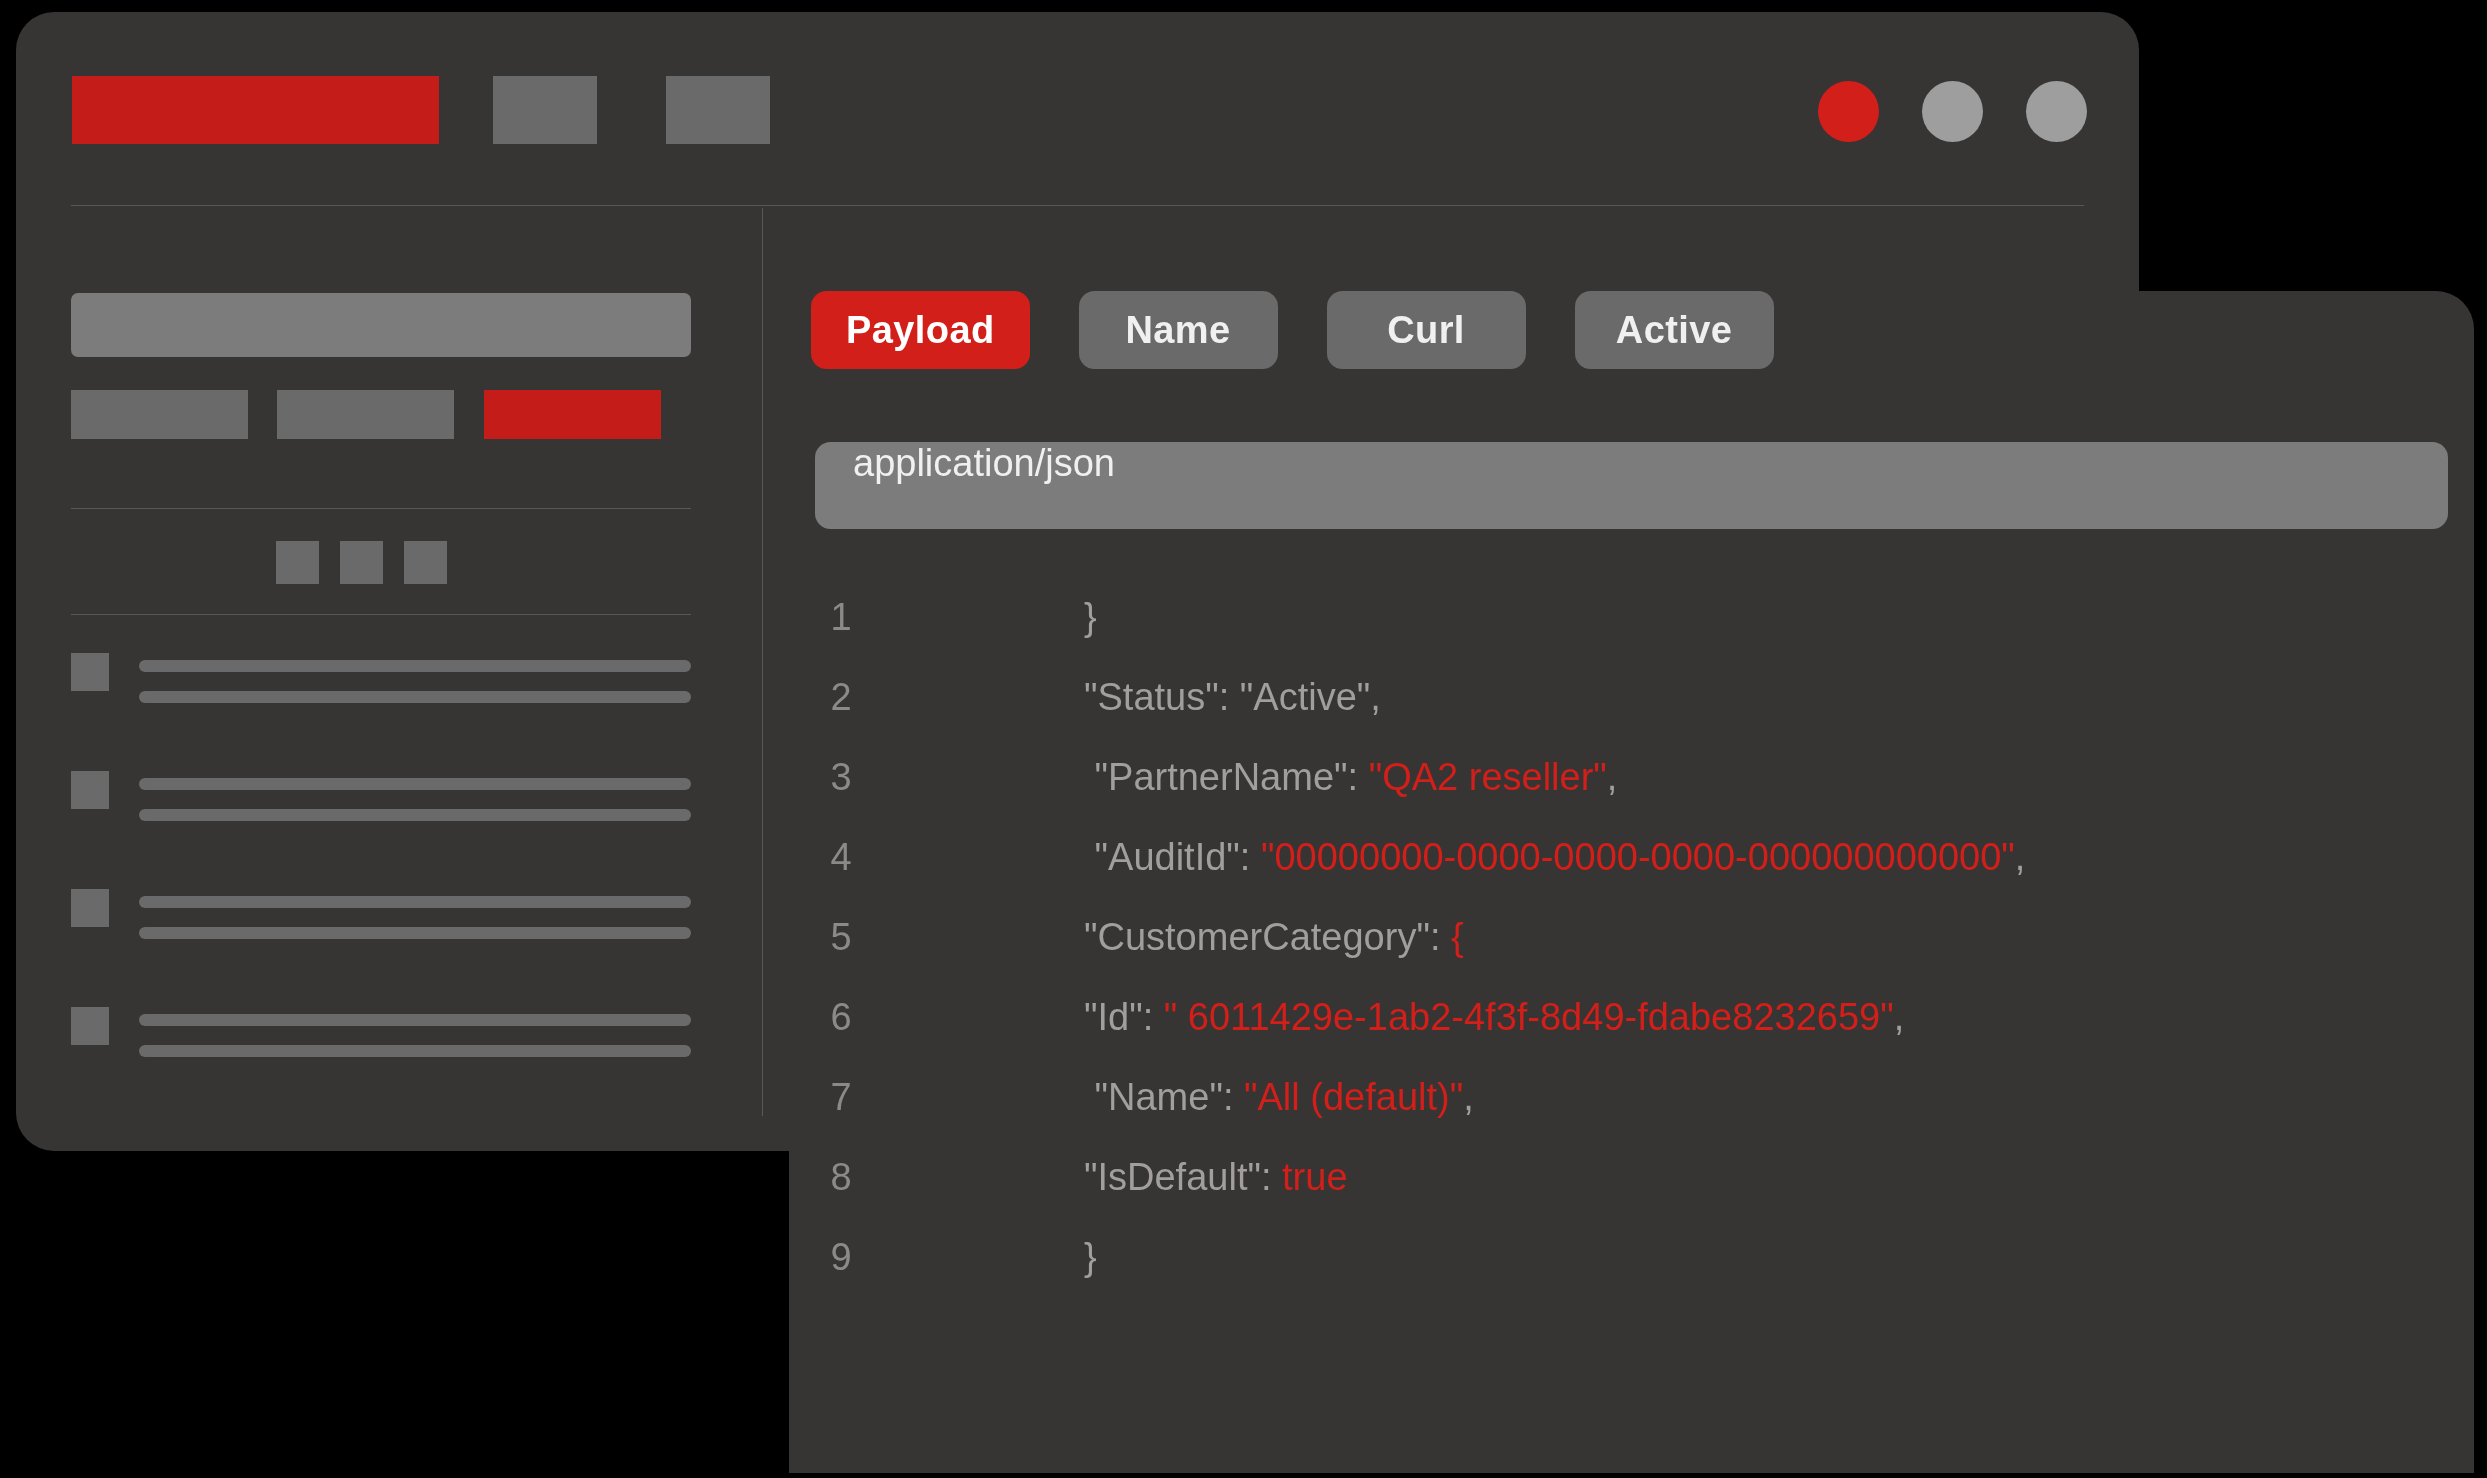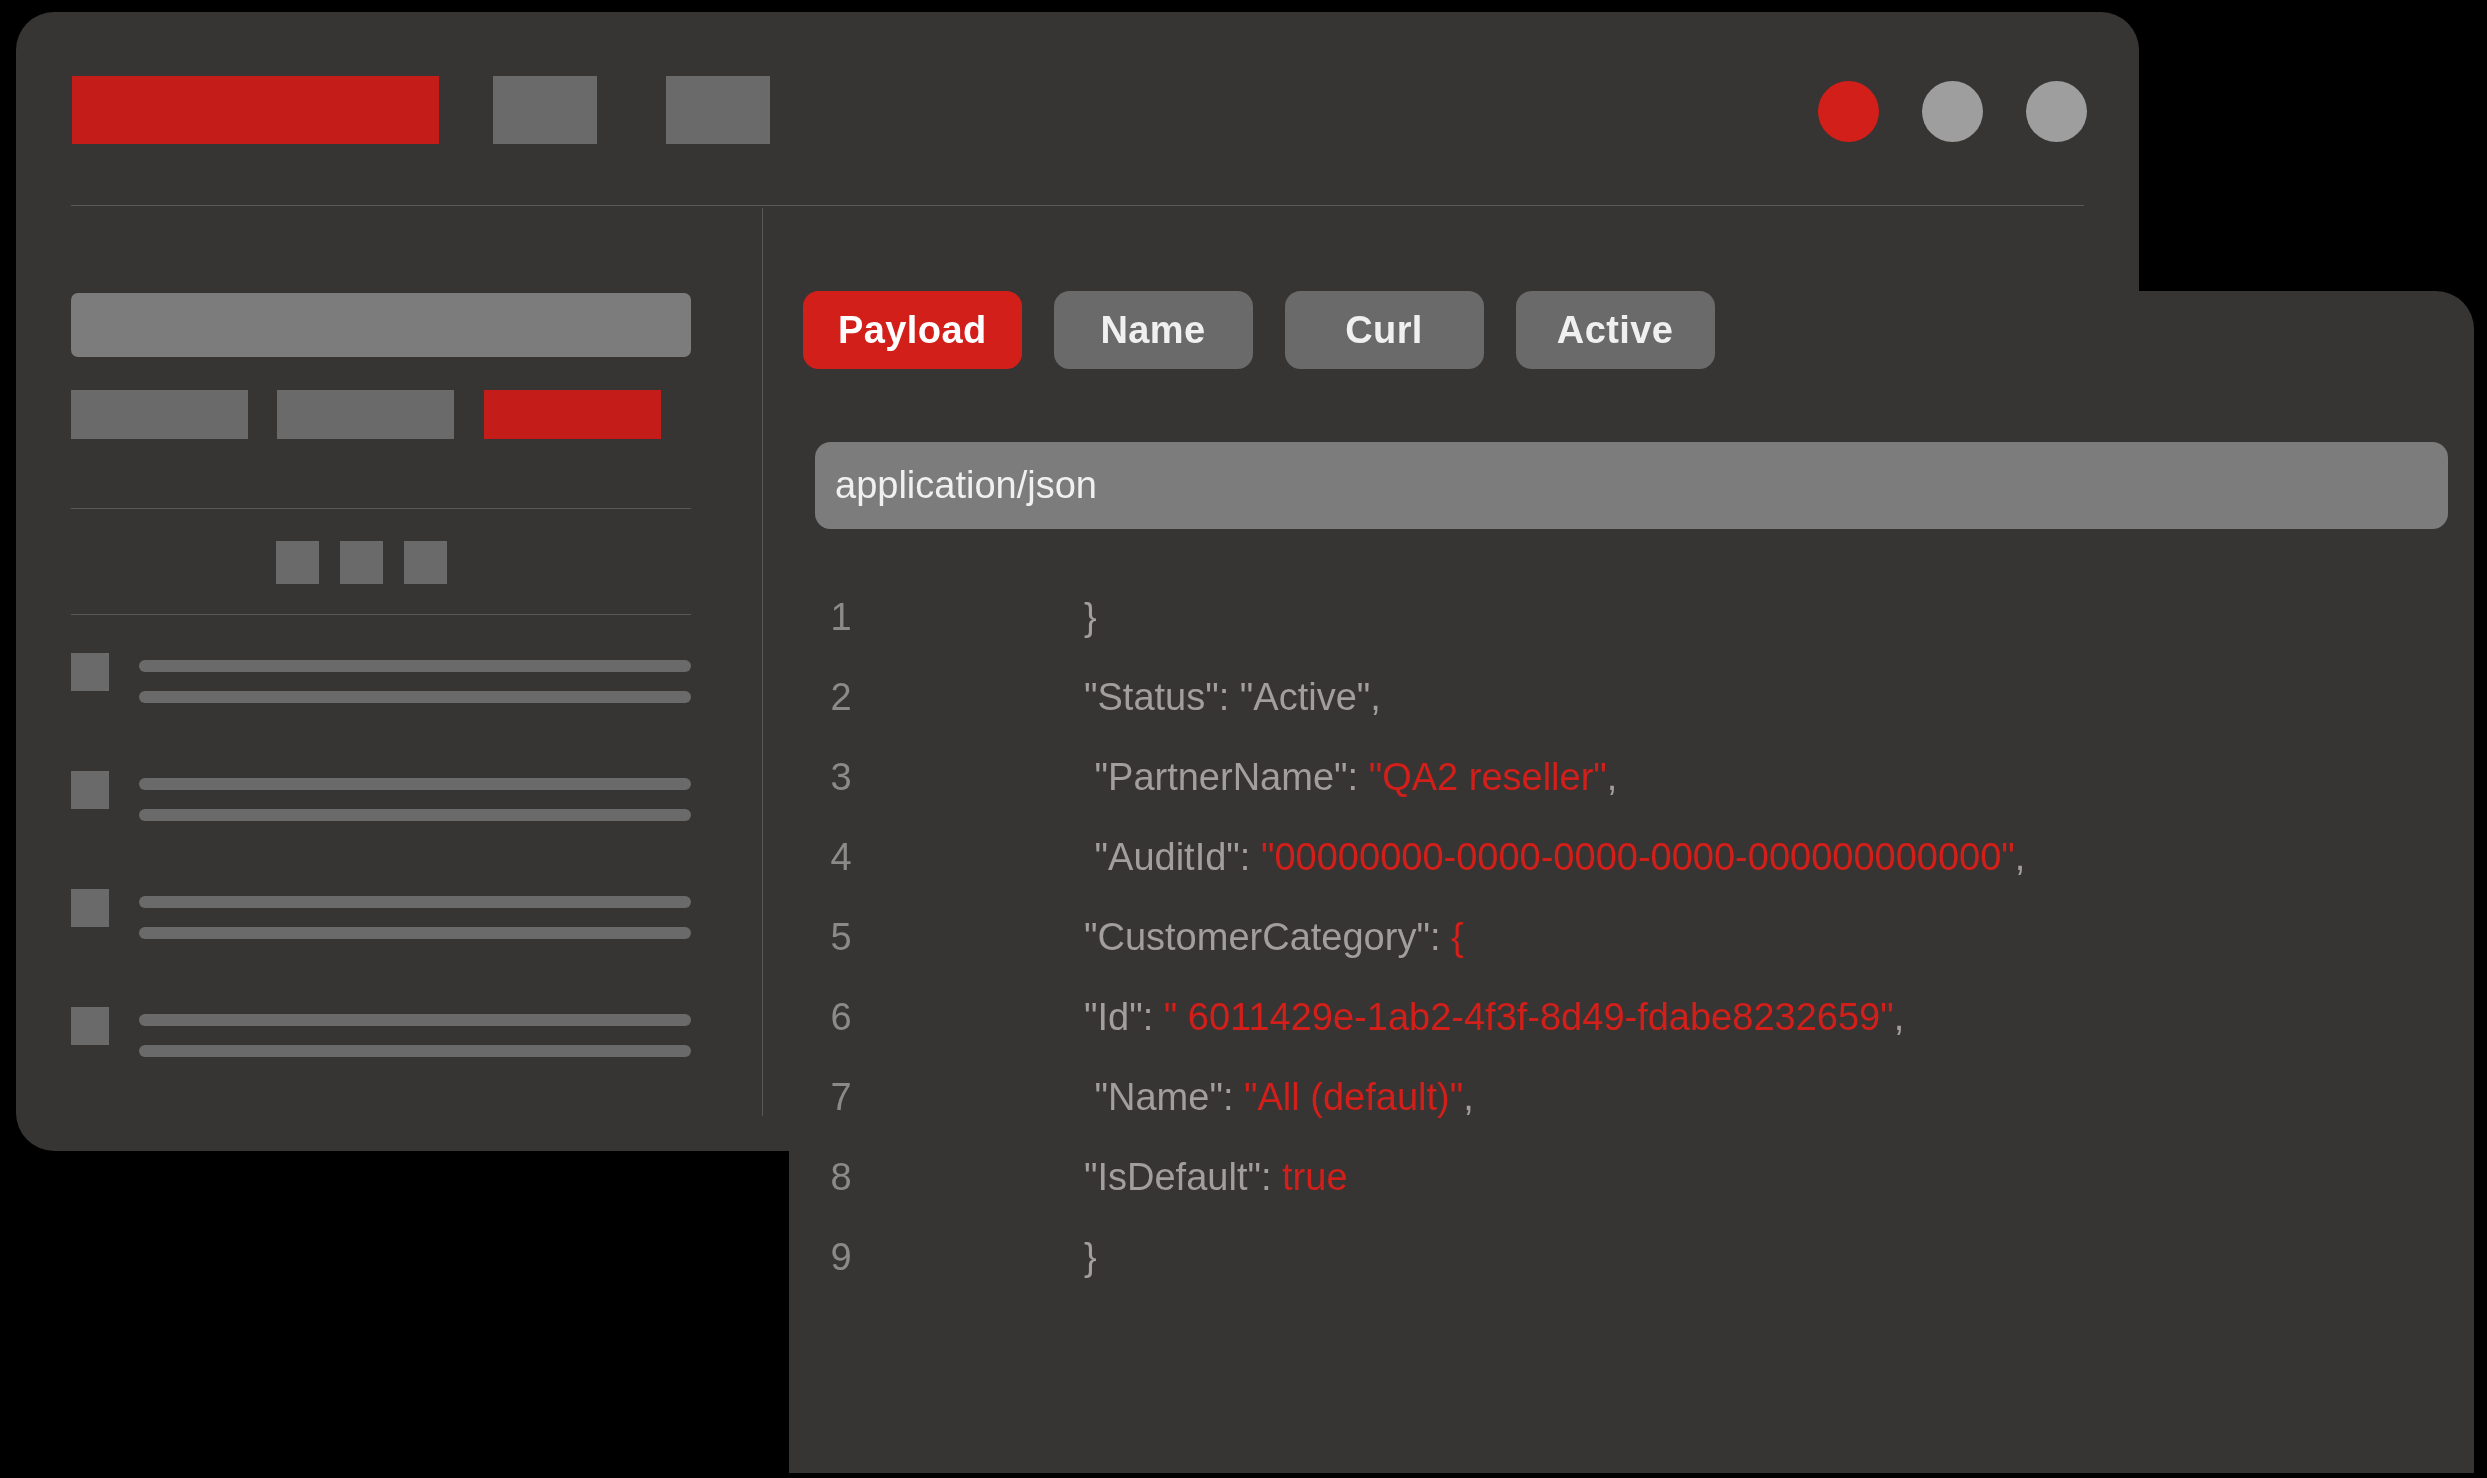"Payload" .tabs { gap: 32px -> 49px; left: 14px -> 22px }
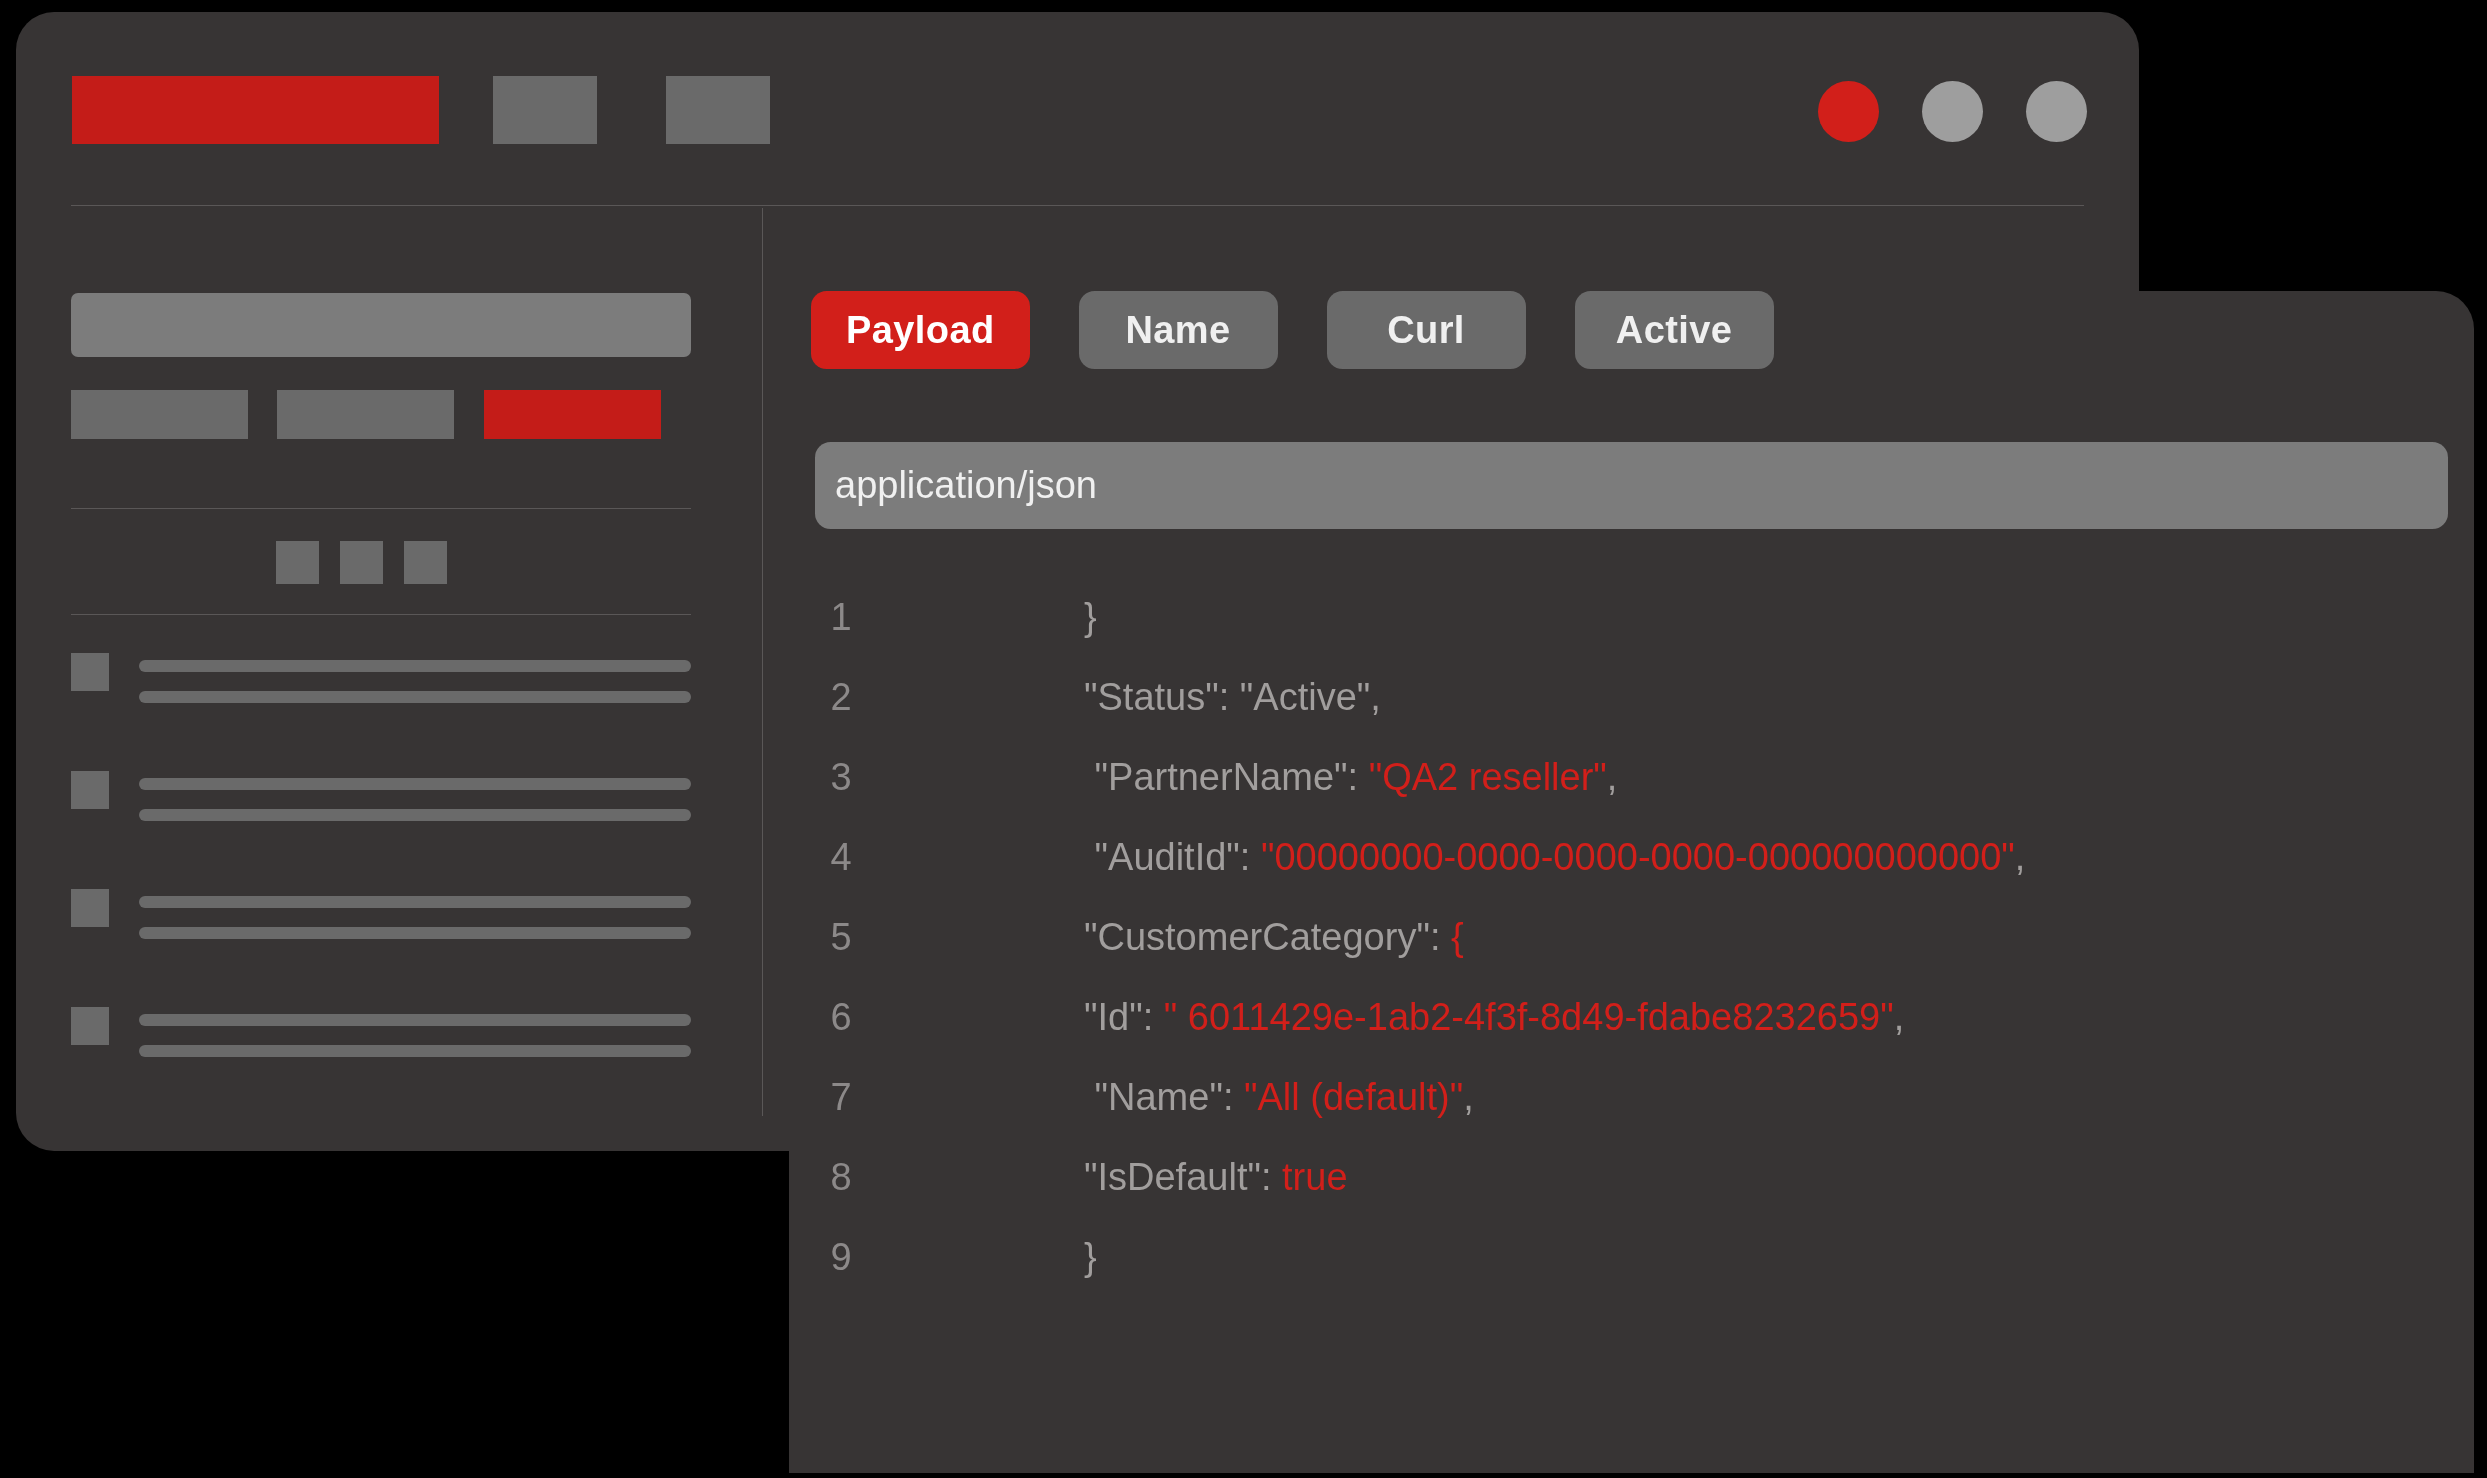"application/json" .contentbar { align-items: center -> flex-start; padding-left: 20px -> 38px }
